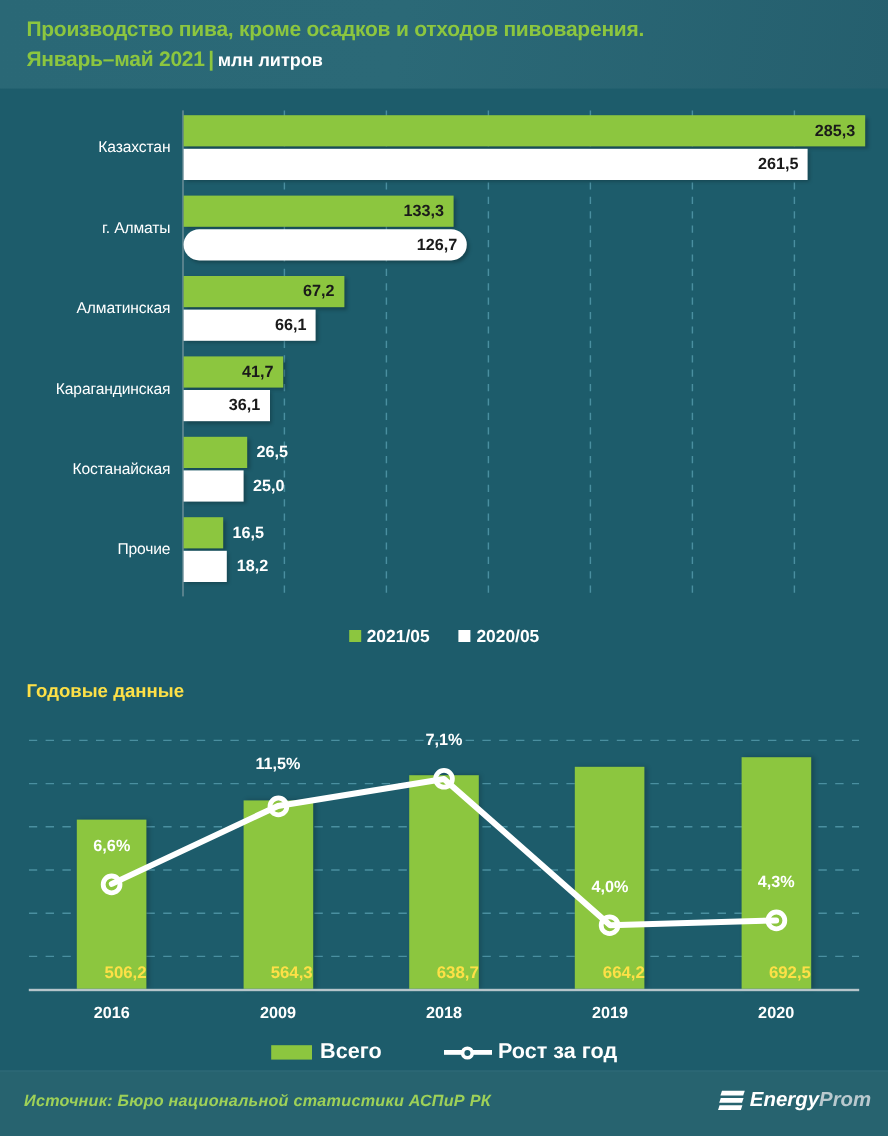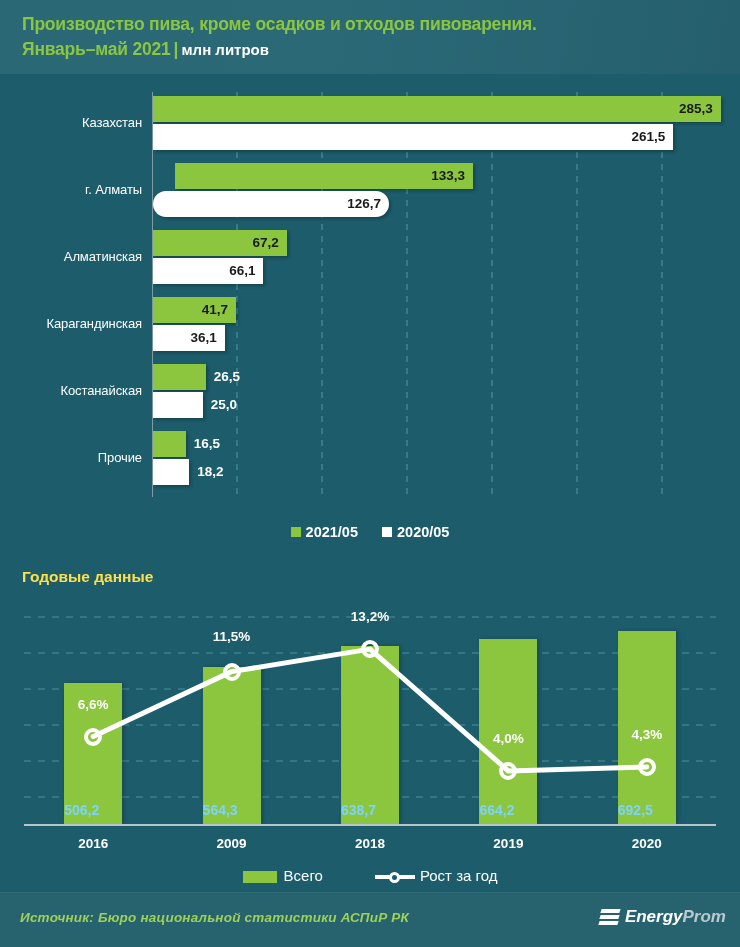"133,3" div.bc-bar { margin-left: 22px -> none; width: 298px -> 225px }
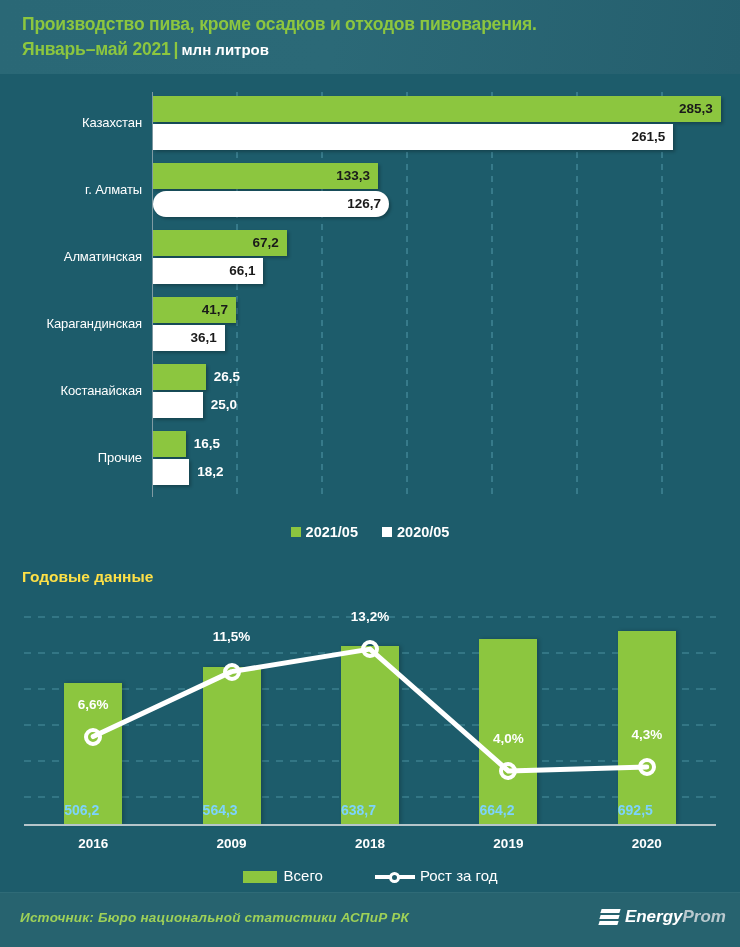"13,2%" div.cc-pctlabel { text: 13,2% -> 7,1% }
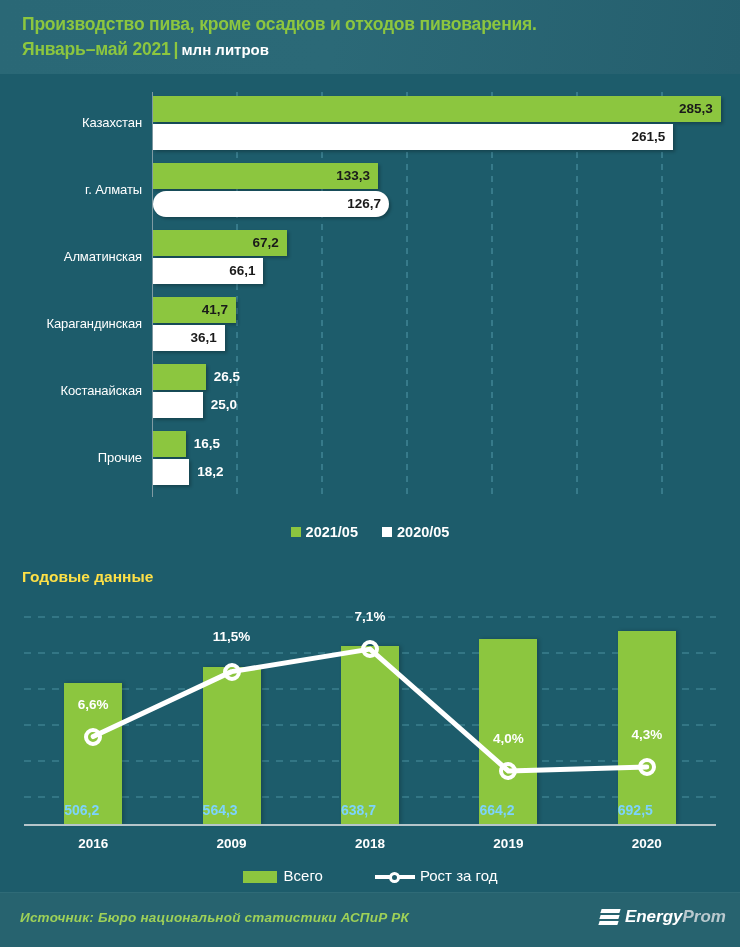"506,2" .cc-barval { color: #7dd3fc -> #fde047; text-align: left -> right }
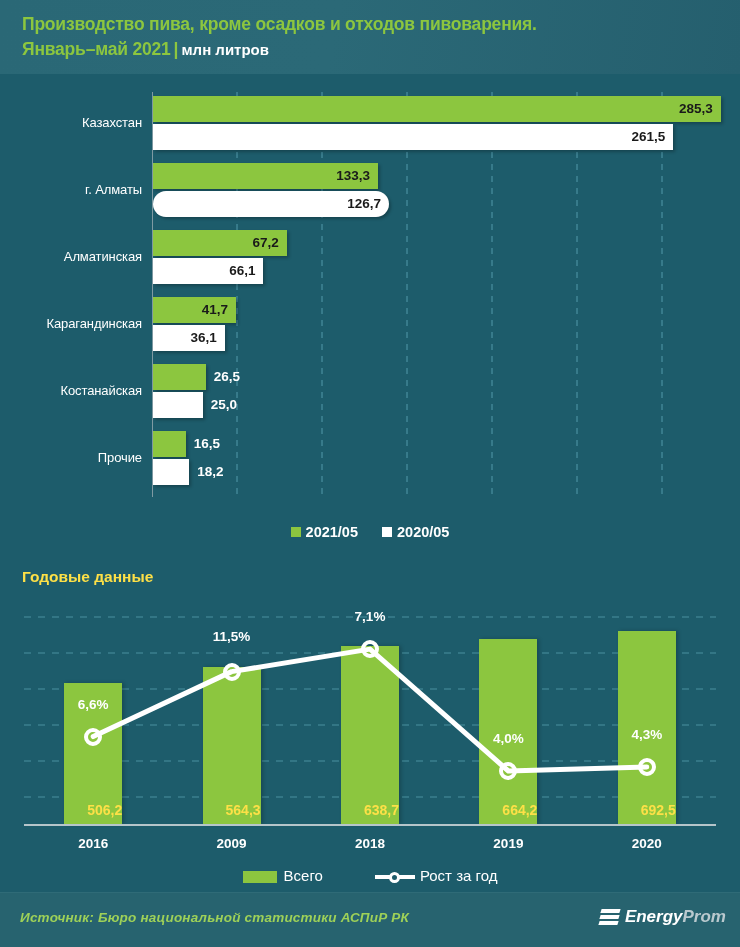"Всего" .cc-lg-item { font-size: 15px -> 18px; font-weight: normal -> bold }
